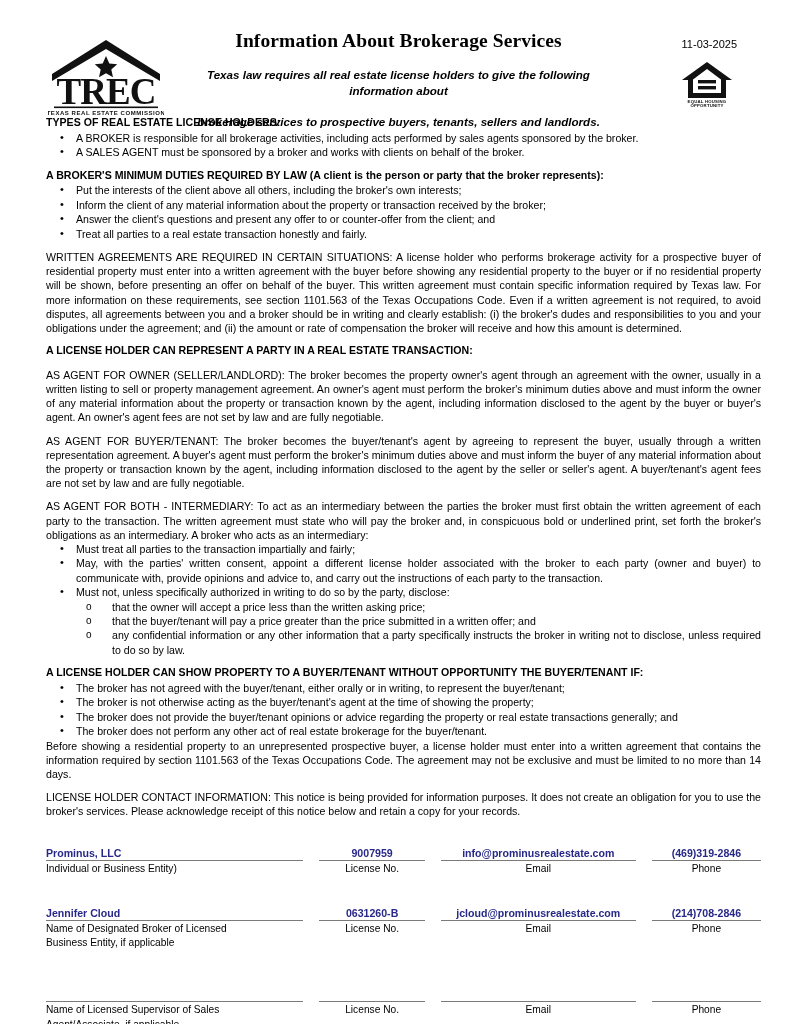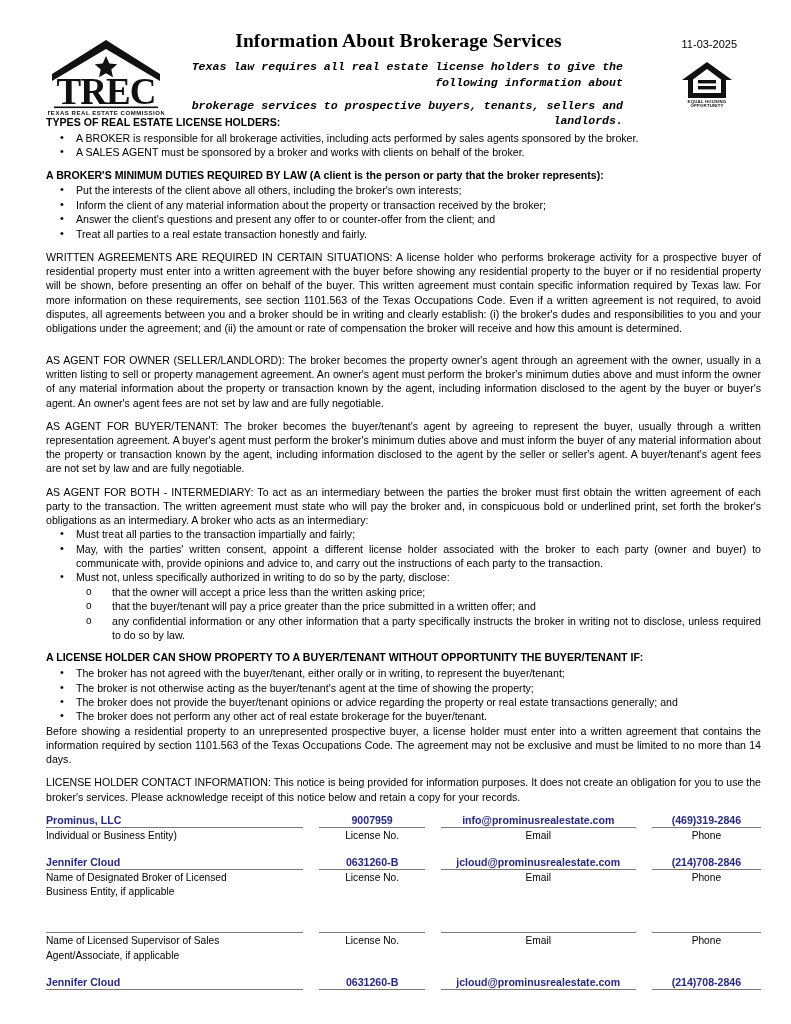"Texas law requires all real" .doc-subtitle { font-family: Liberation Mono, monospace -> Liberation Sans, sans-serif; margin: 8px -> 16px; text-align: right -> none }
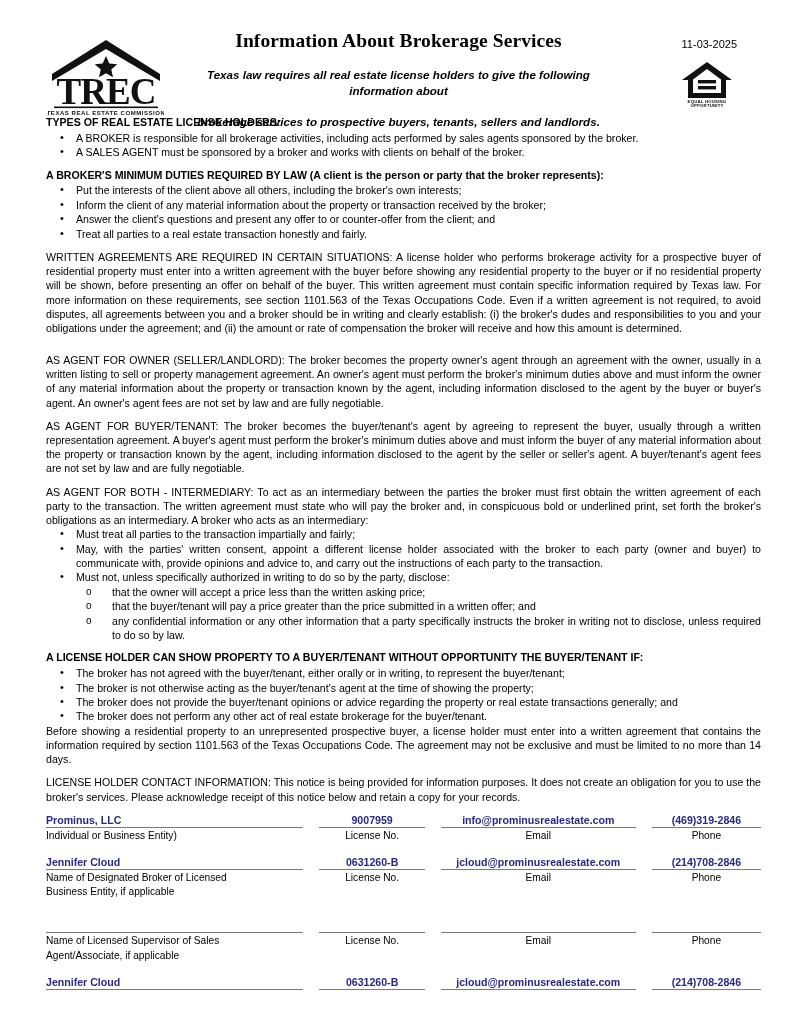"A LICENSE HOLDER CAN REPRESENT" div.sec-head { html: none -> <div>A LICENSE HOLDER CAN REPRESENT A PARTY IN A REAL ESTATE TRANSACTION:</div> }
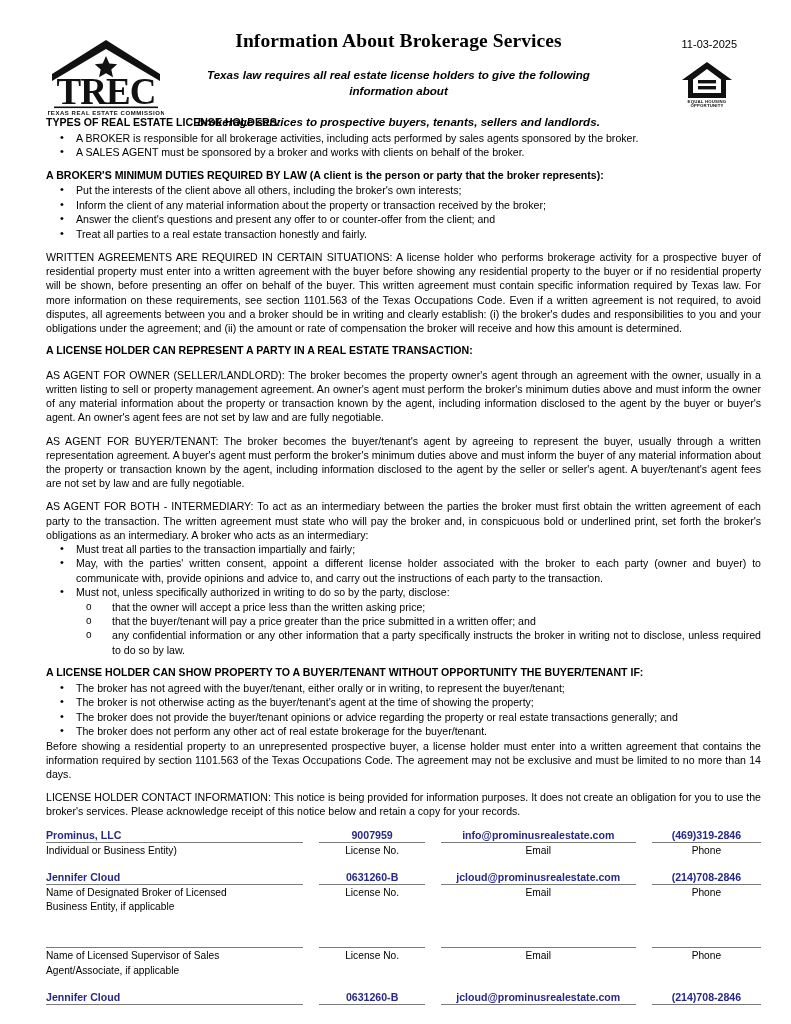"Prominus, LLC" .fval { margin-top: none -> 18px }
